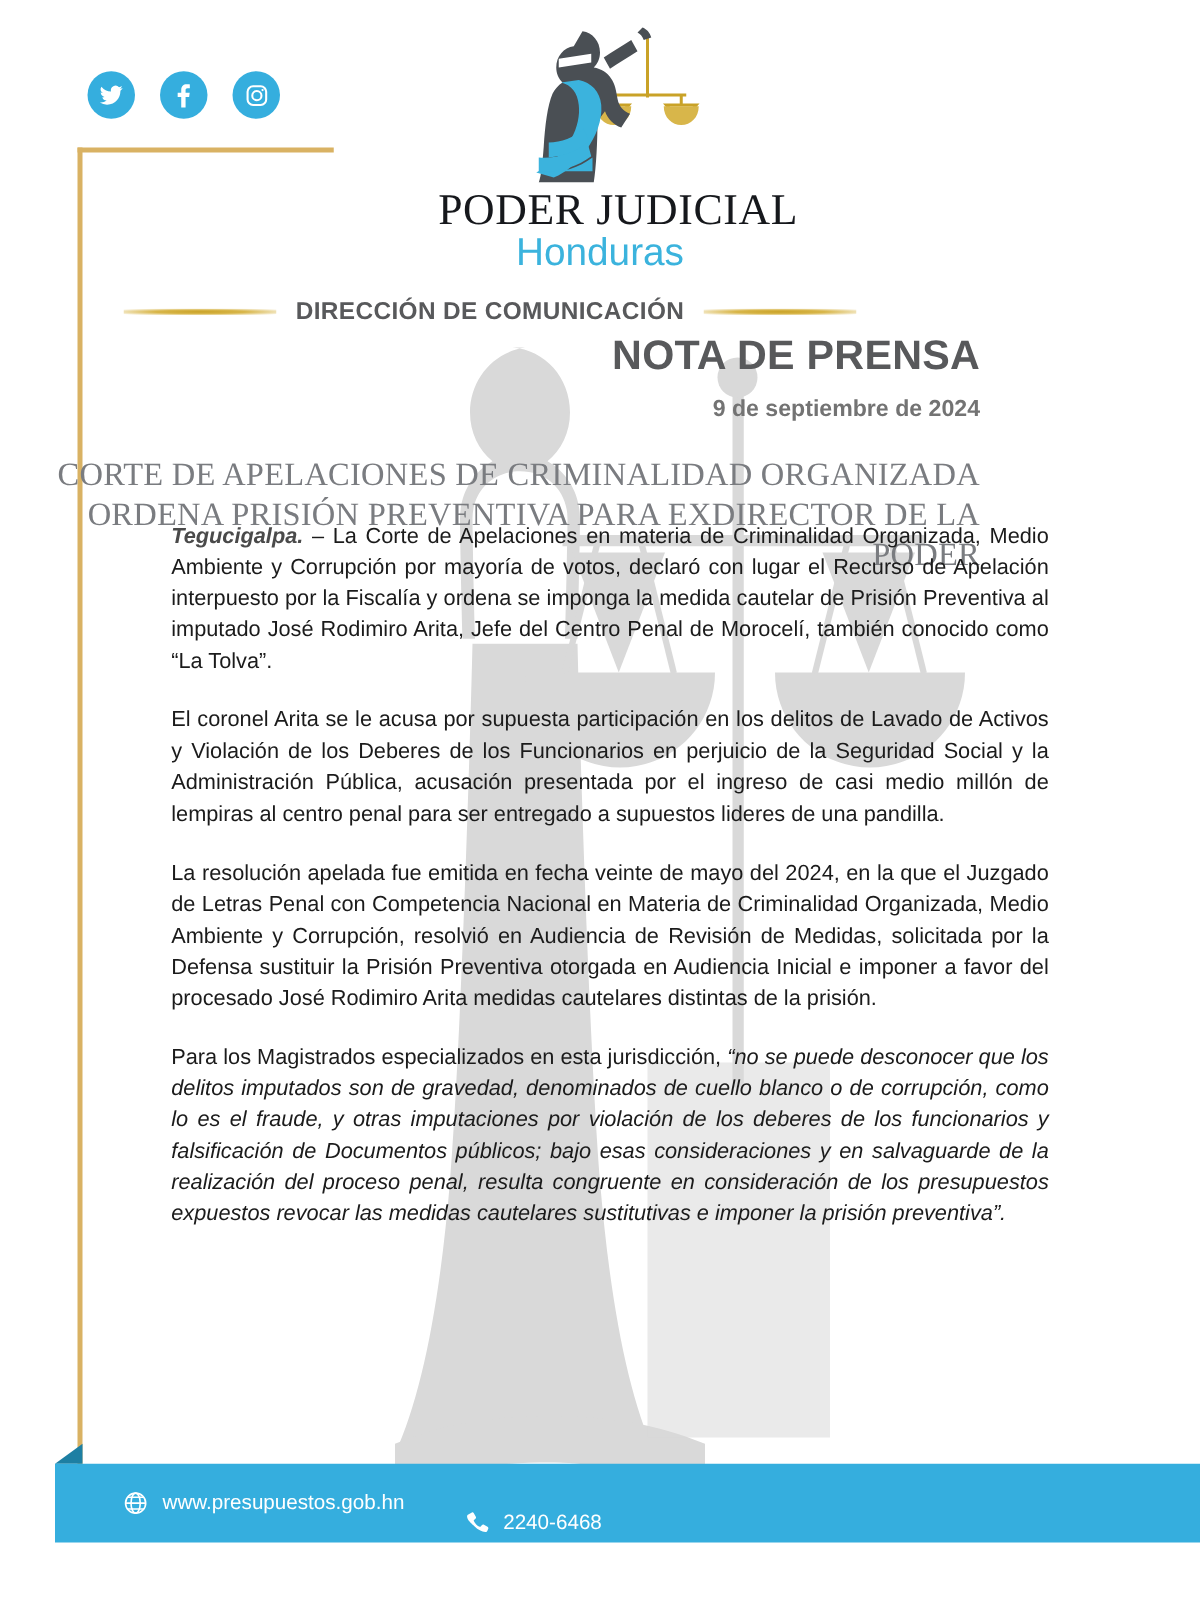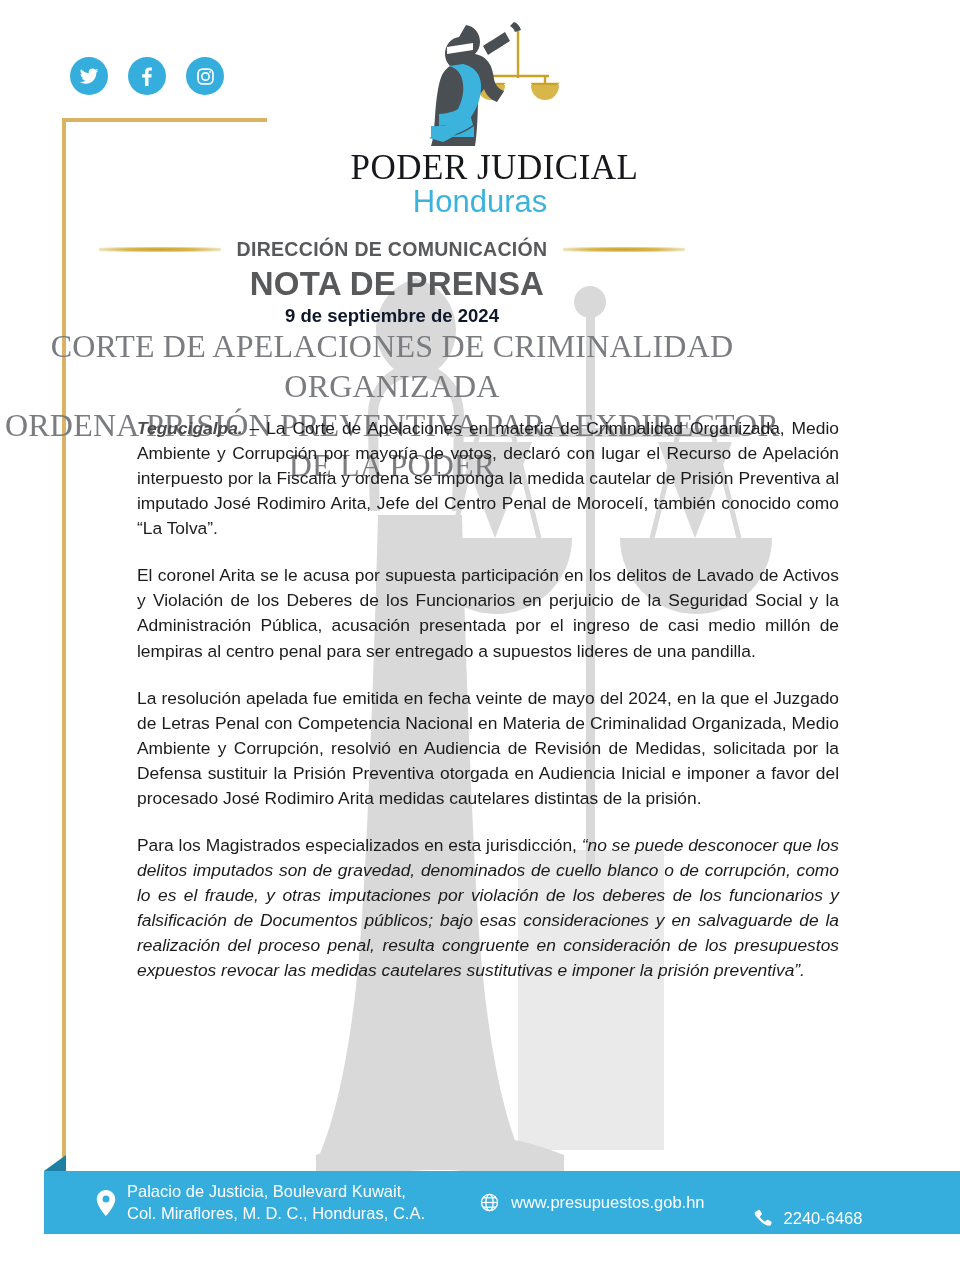"DIRECCIÓN DE COMUNICACIÓN" .hdr { text-align: center -> right }
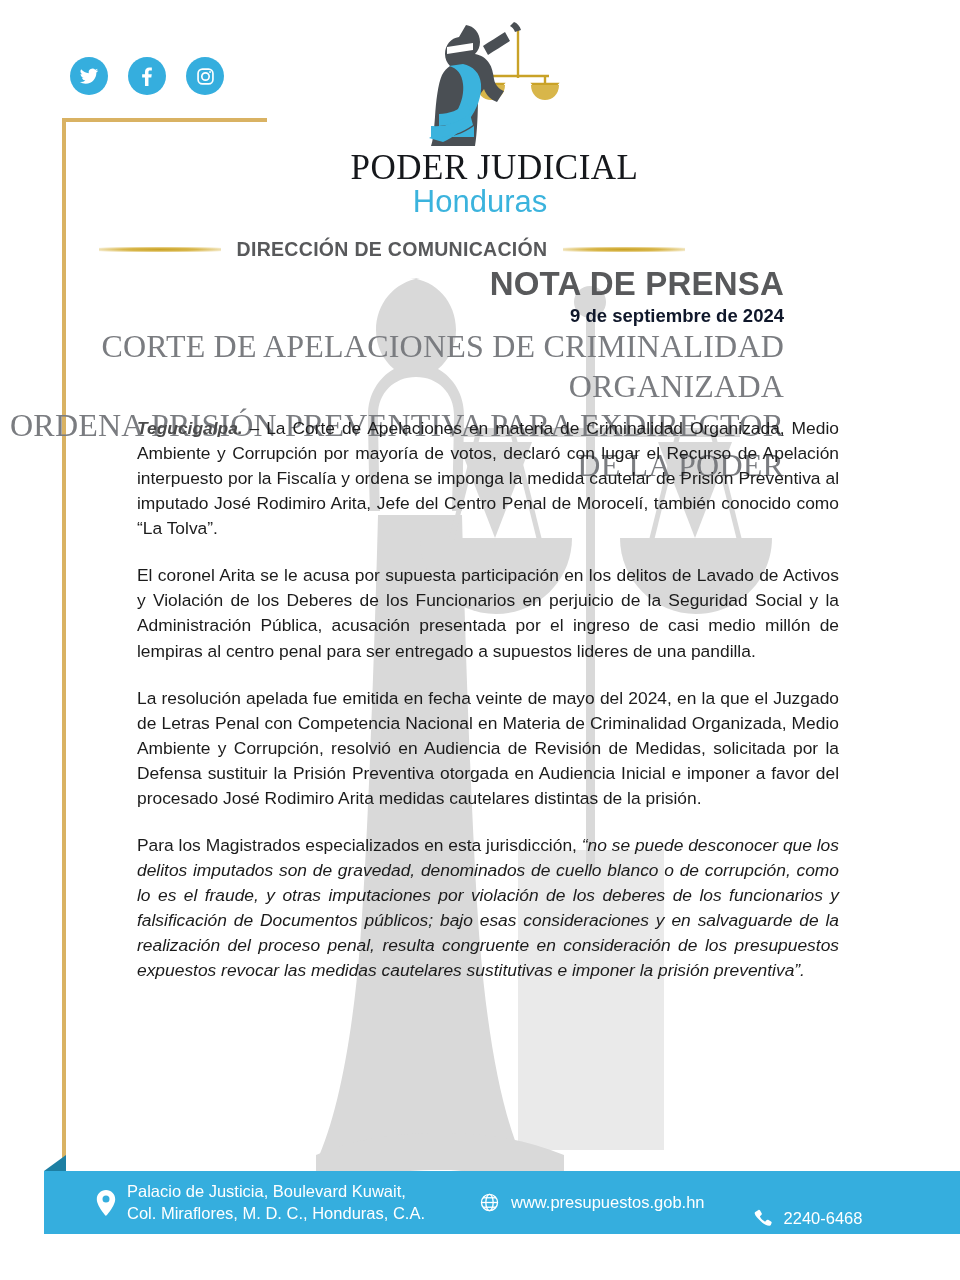"9 de septiembre de 2024" .fecha { color: #0f172a -> #737373; margin-top: 2px -> 13px }
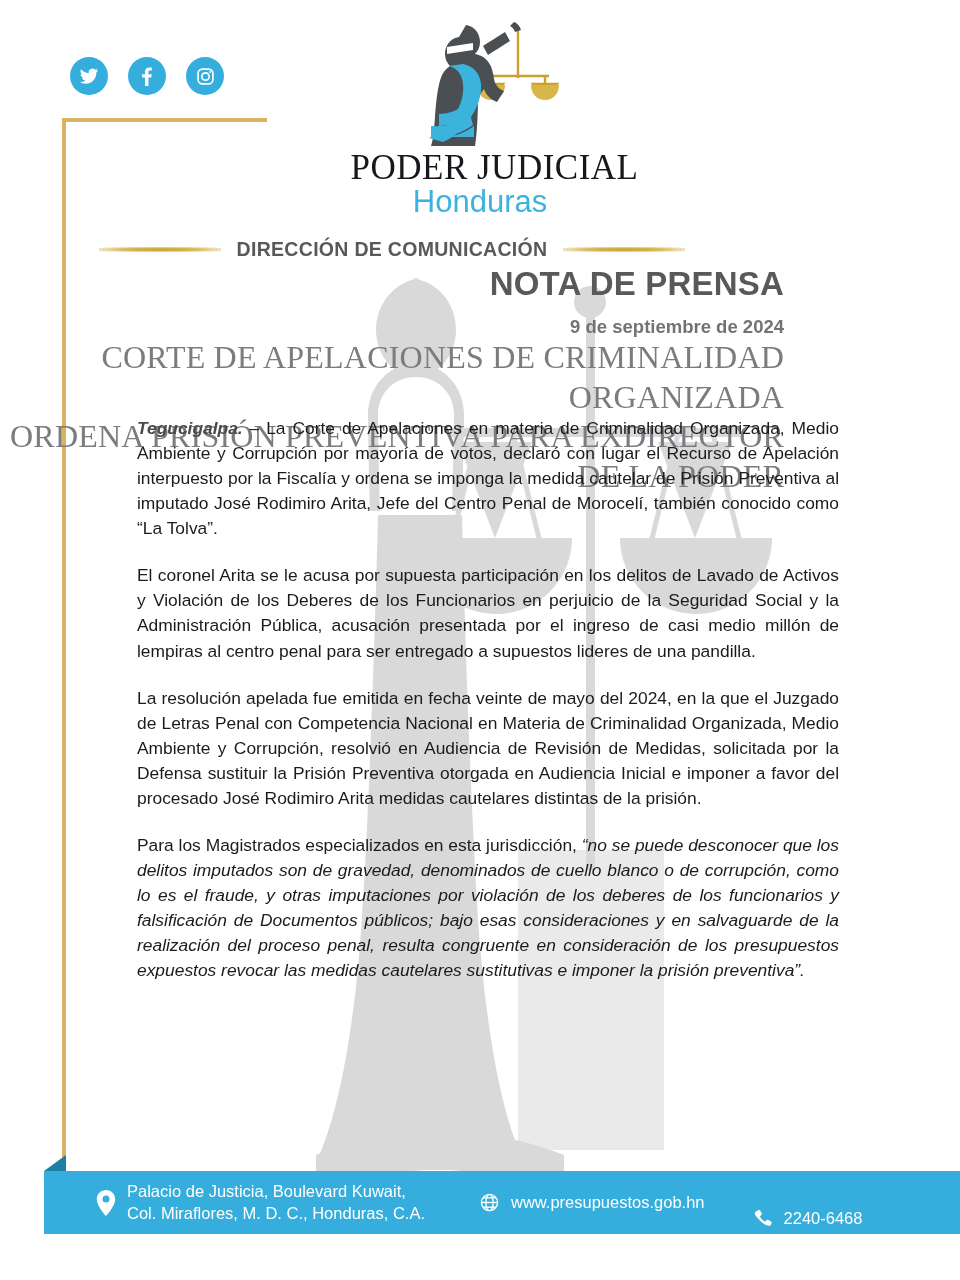"CORTE DE APELACIONES DE CRIMINALIDAD" .headline { font-size: 32px -> 26px; margin-top: 0 -> 26px }
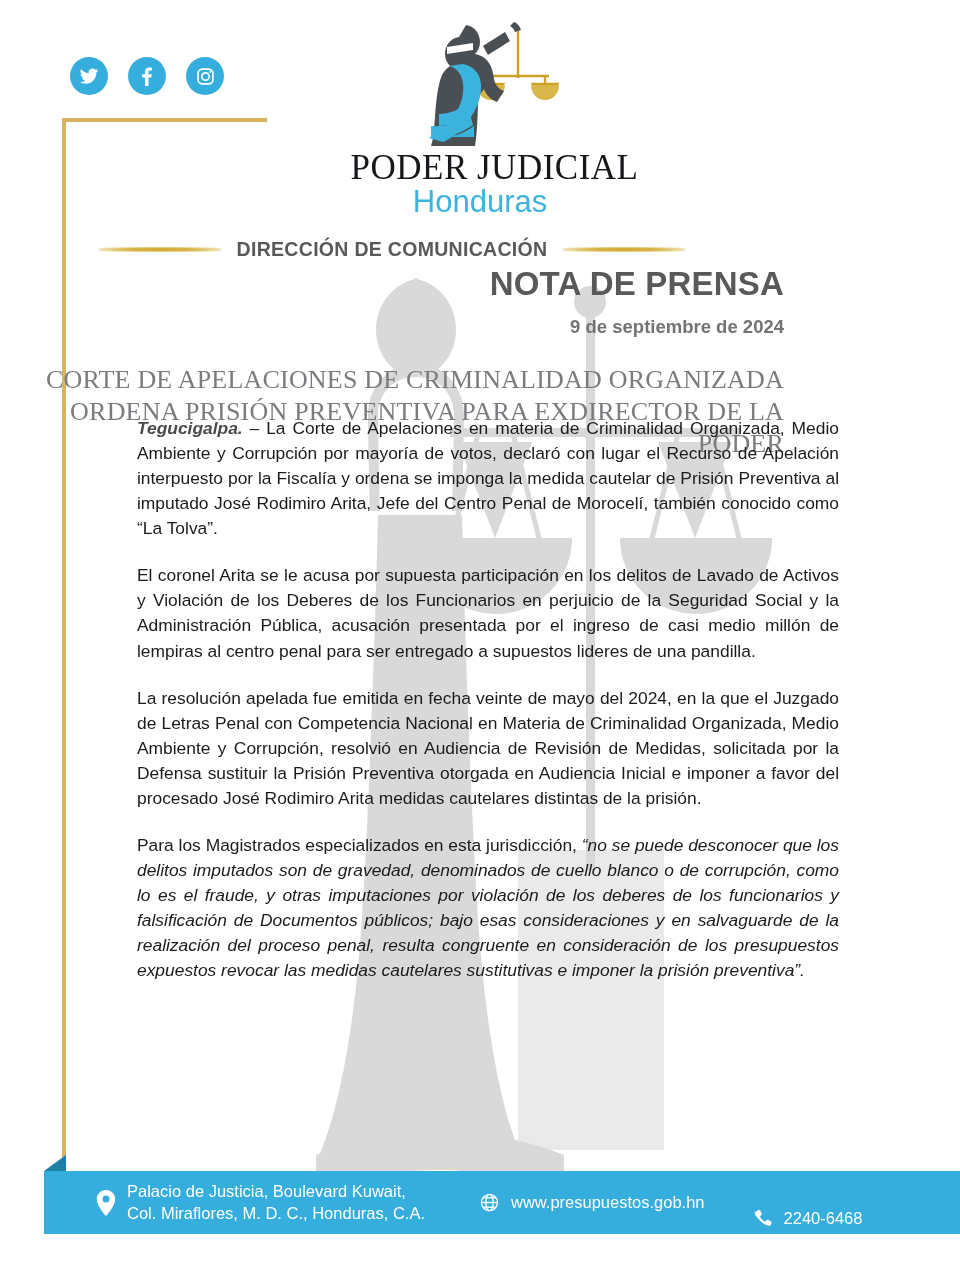"Palacio de Justicia, Boulevard Kuwait," div.f-item { html: <div> <span> <svg> <path></path> </svg> </span> <span>Palacio de Justicia, Boulevard Kuwait, Col. Miraflores, M. D. C., Honduras, C.A.</span> </div> -> none }
